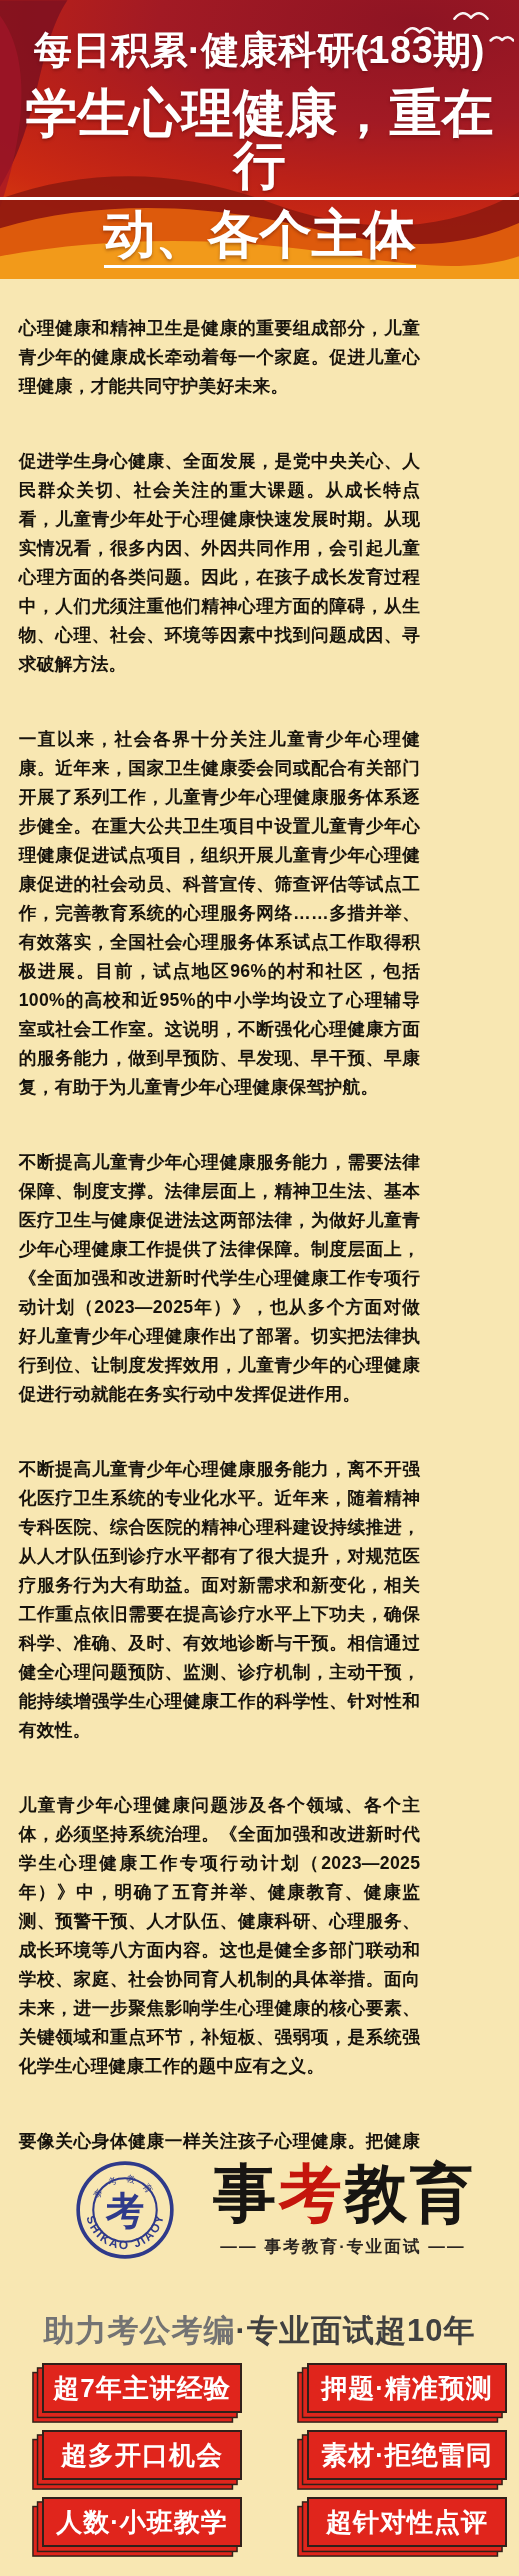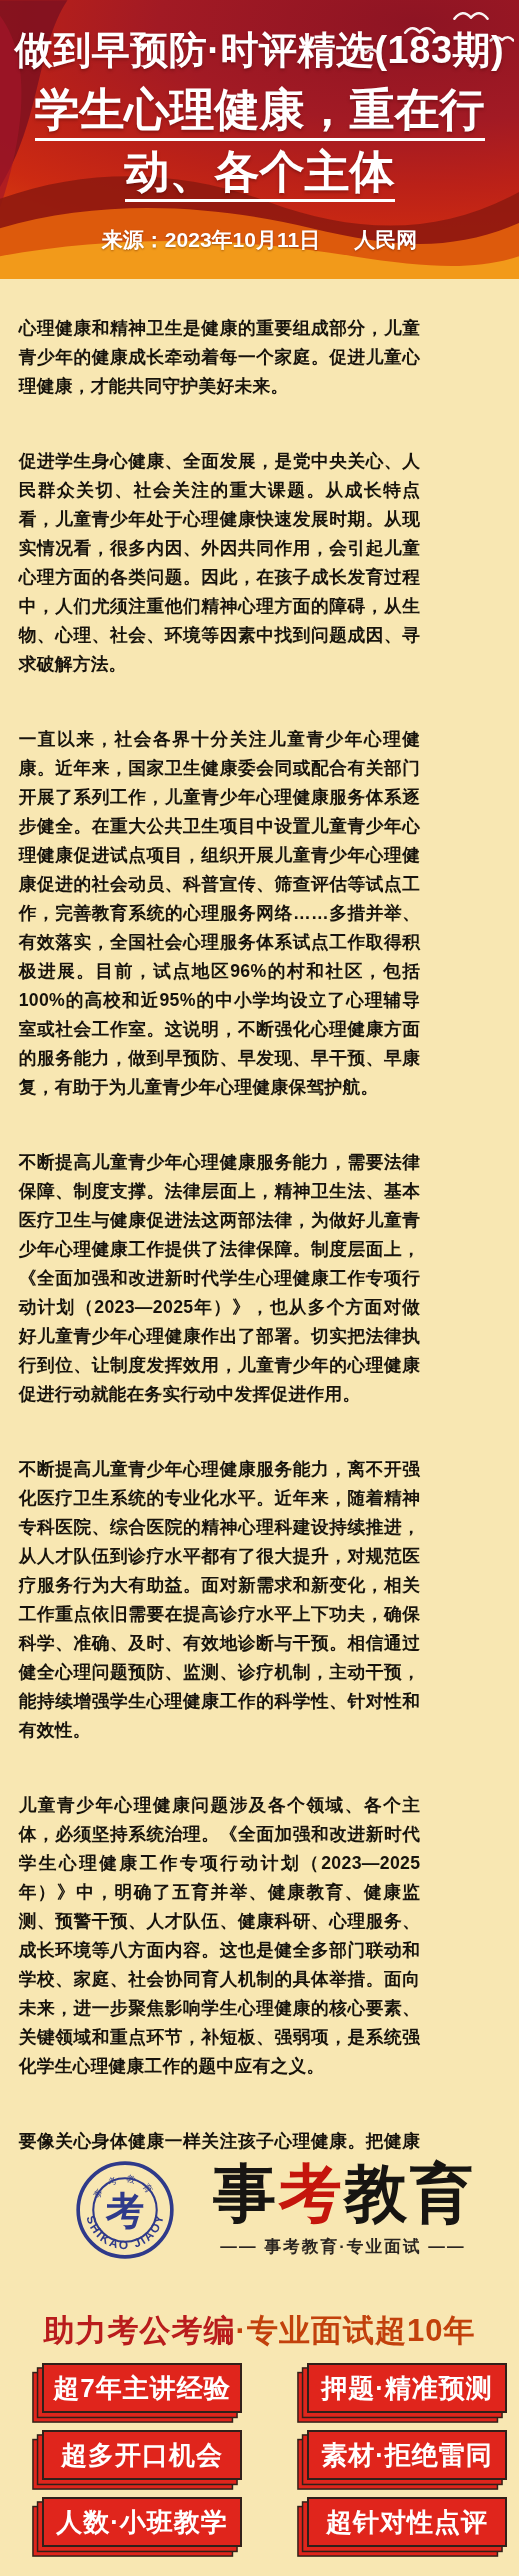"做到早预防·时评精选(183期)" div.series-title { text: 做到早预防·时评精选 -> 每日积累·健康科研 }
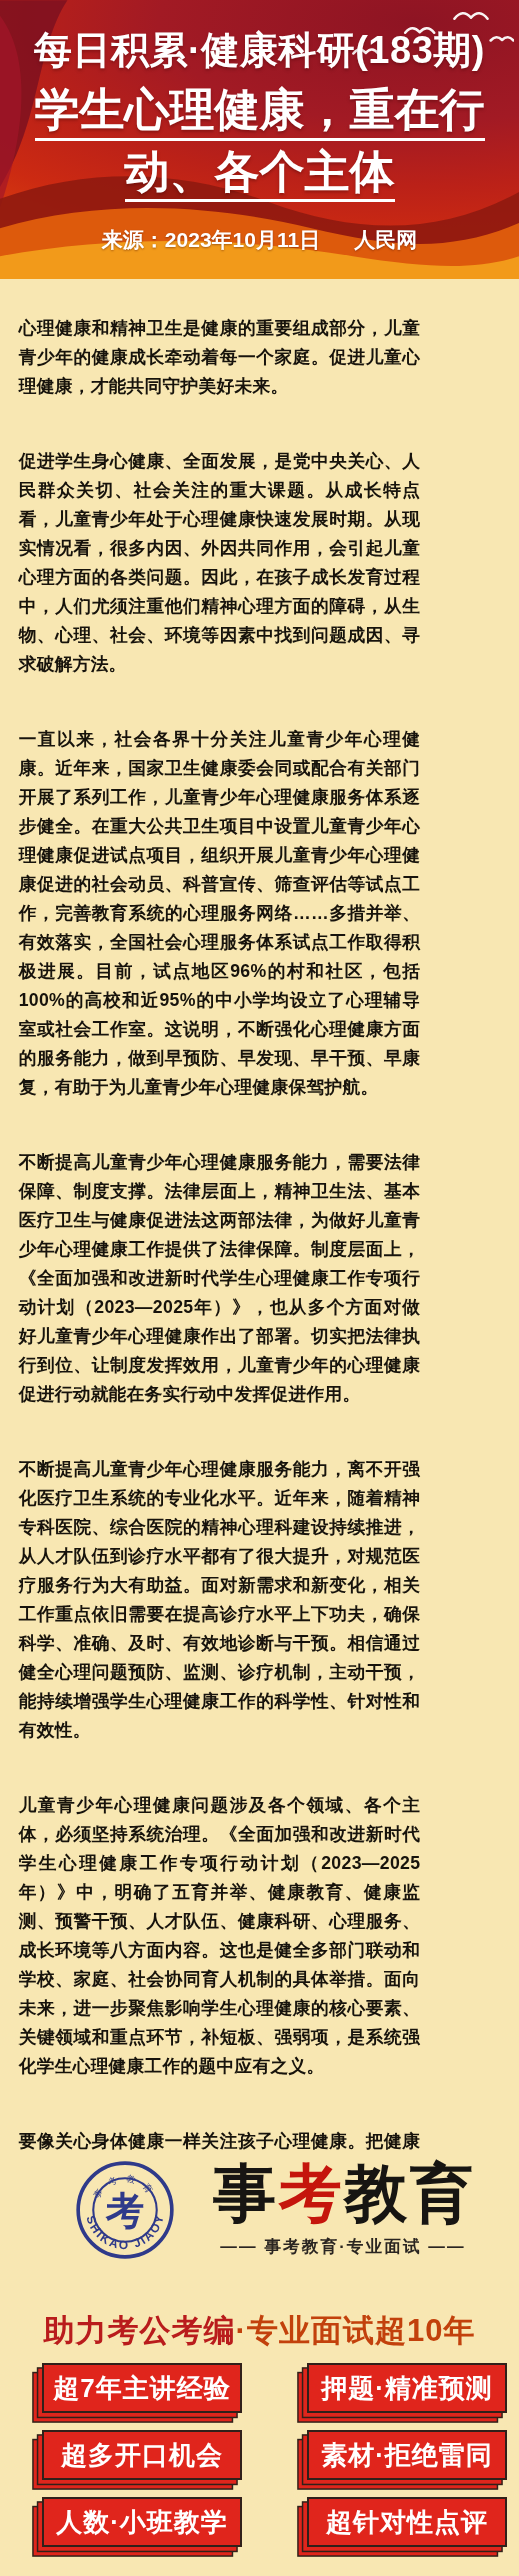"学生心理健康，重在行" .subtitle { font-size: 45px -> 52px }
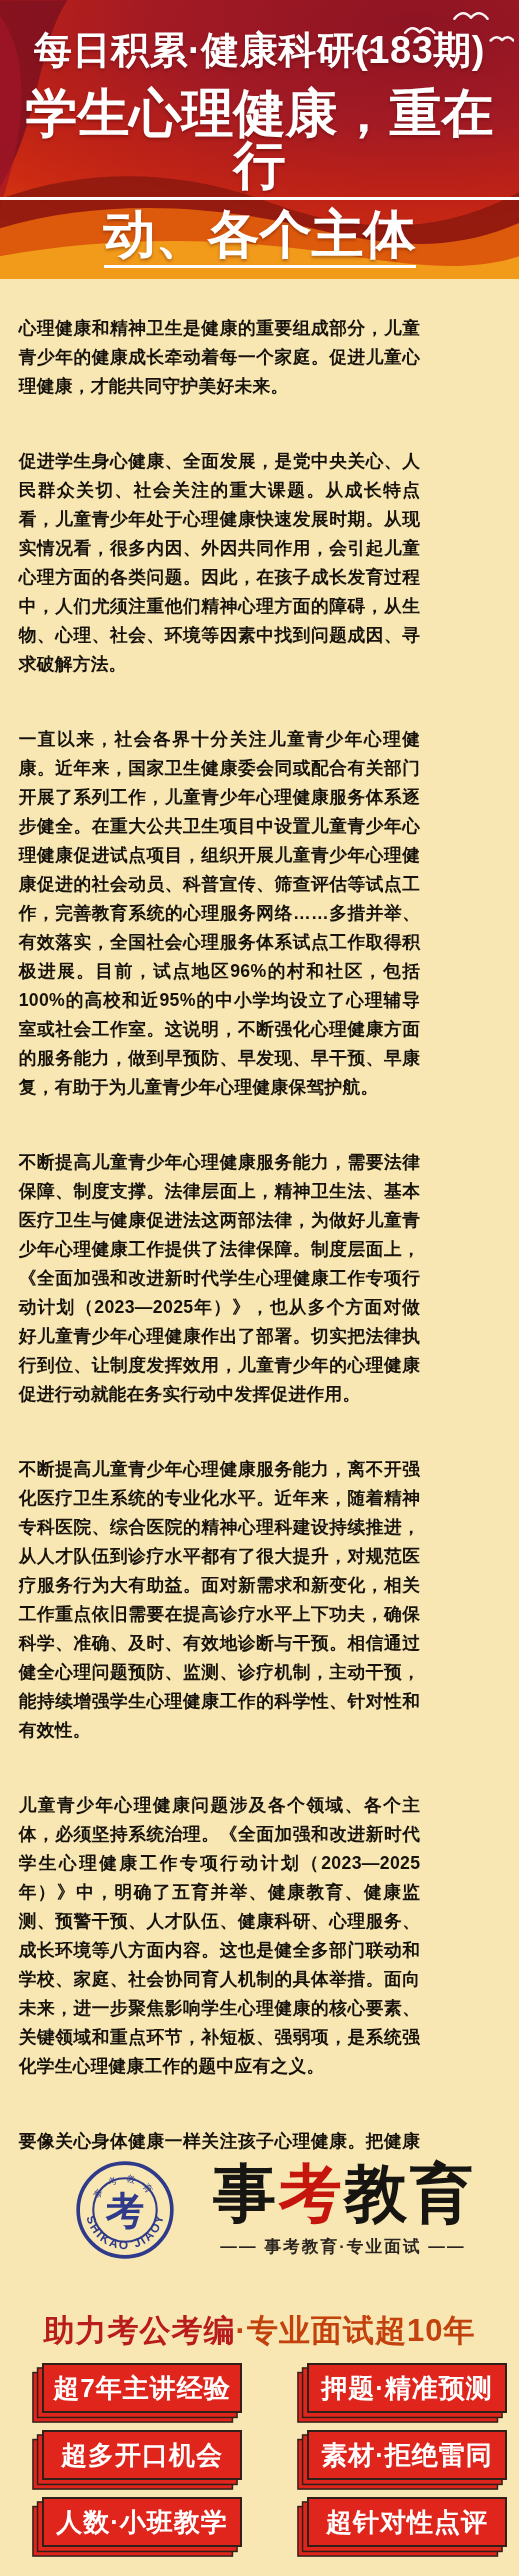"助力考公考编" .slogan-black { color: #b91c1c -> #737373 }
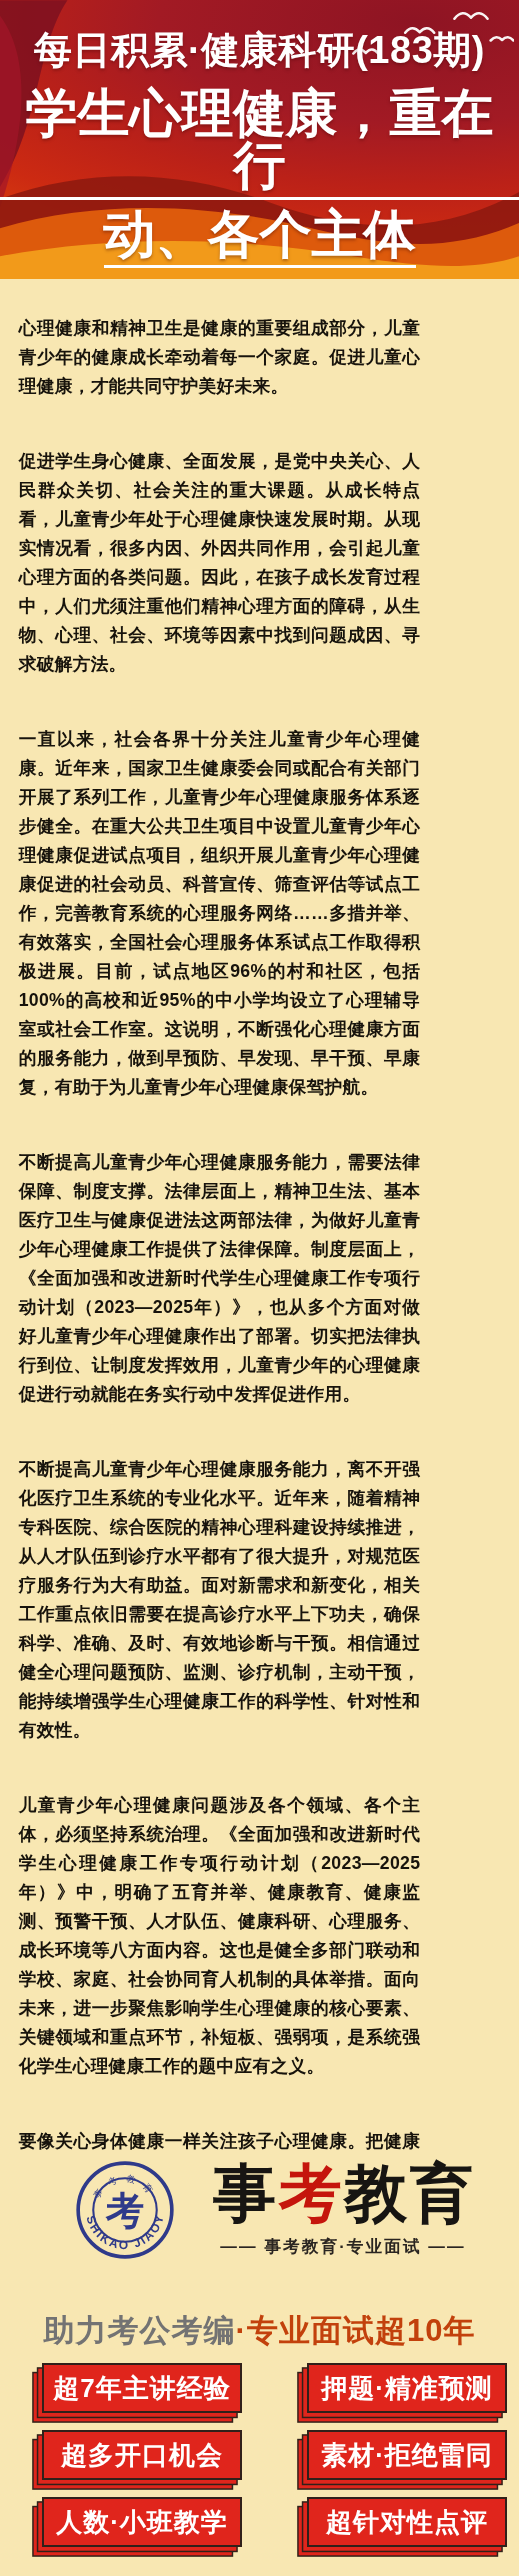"·专业面试超10年" .slogan-red { color: #c2410c -> #404040 }
